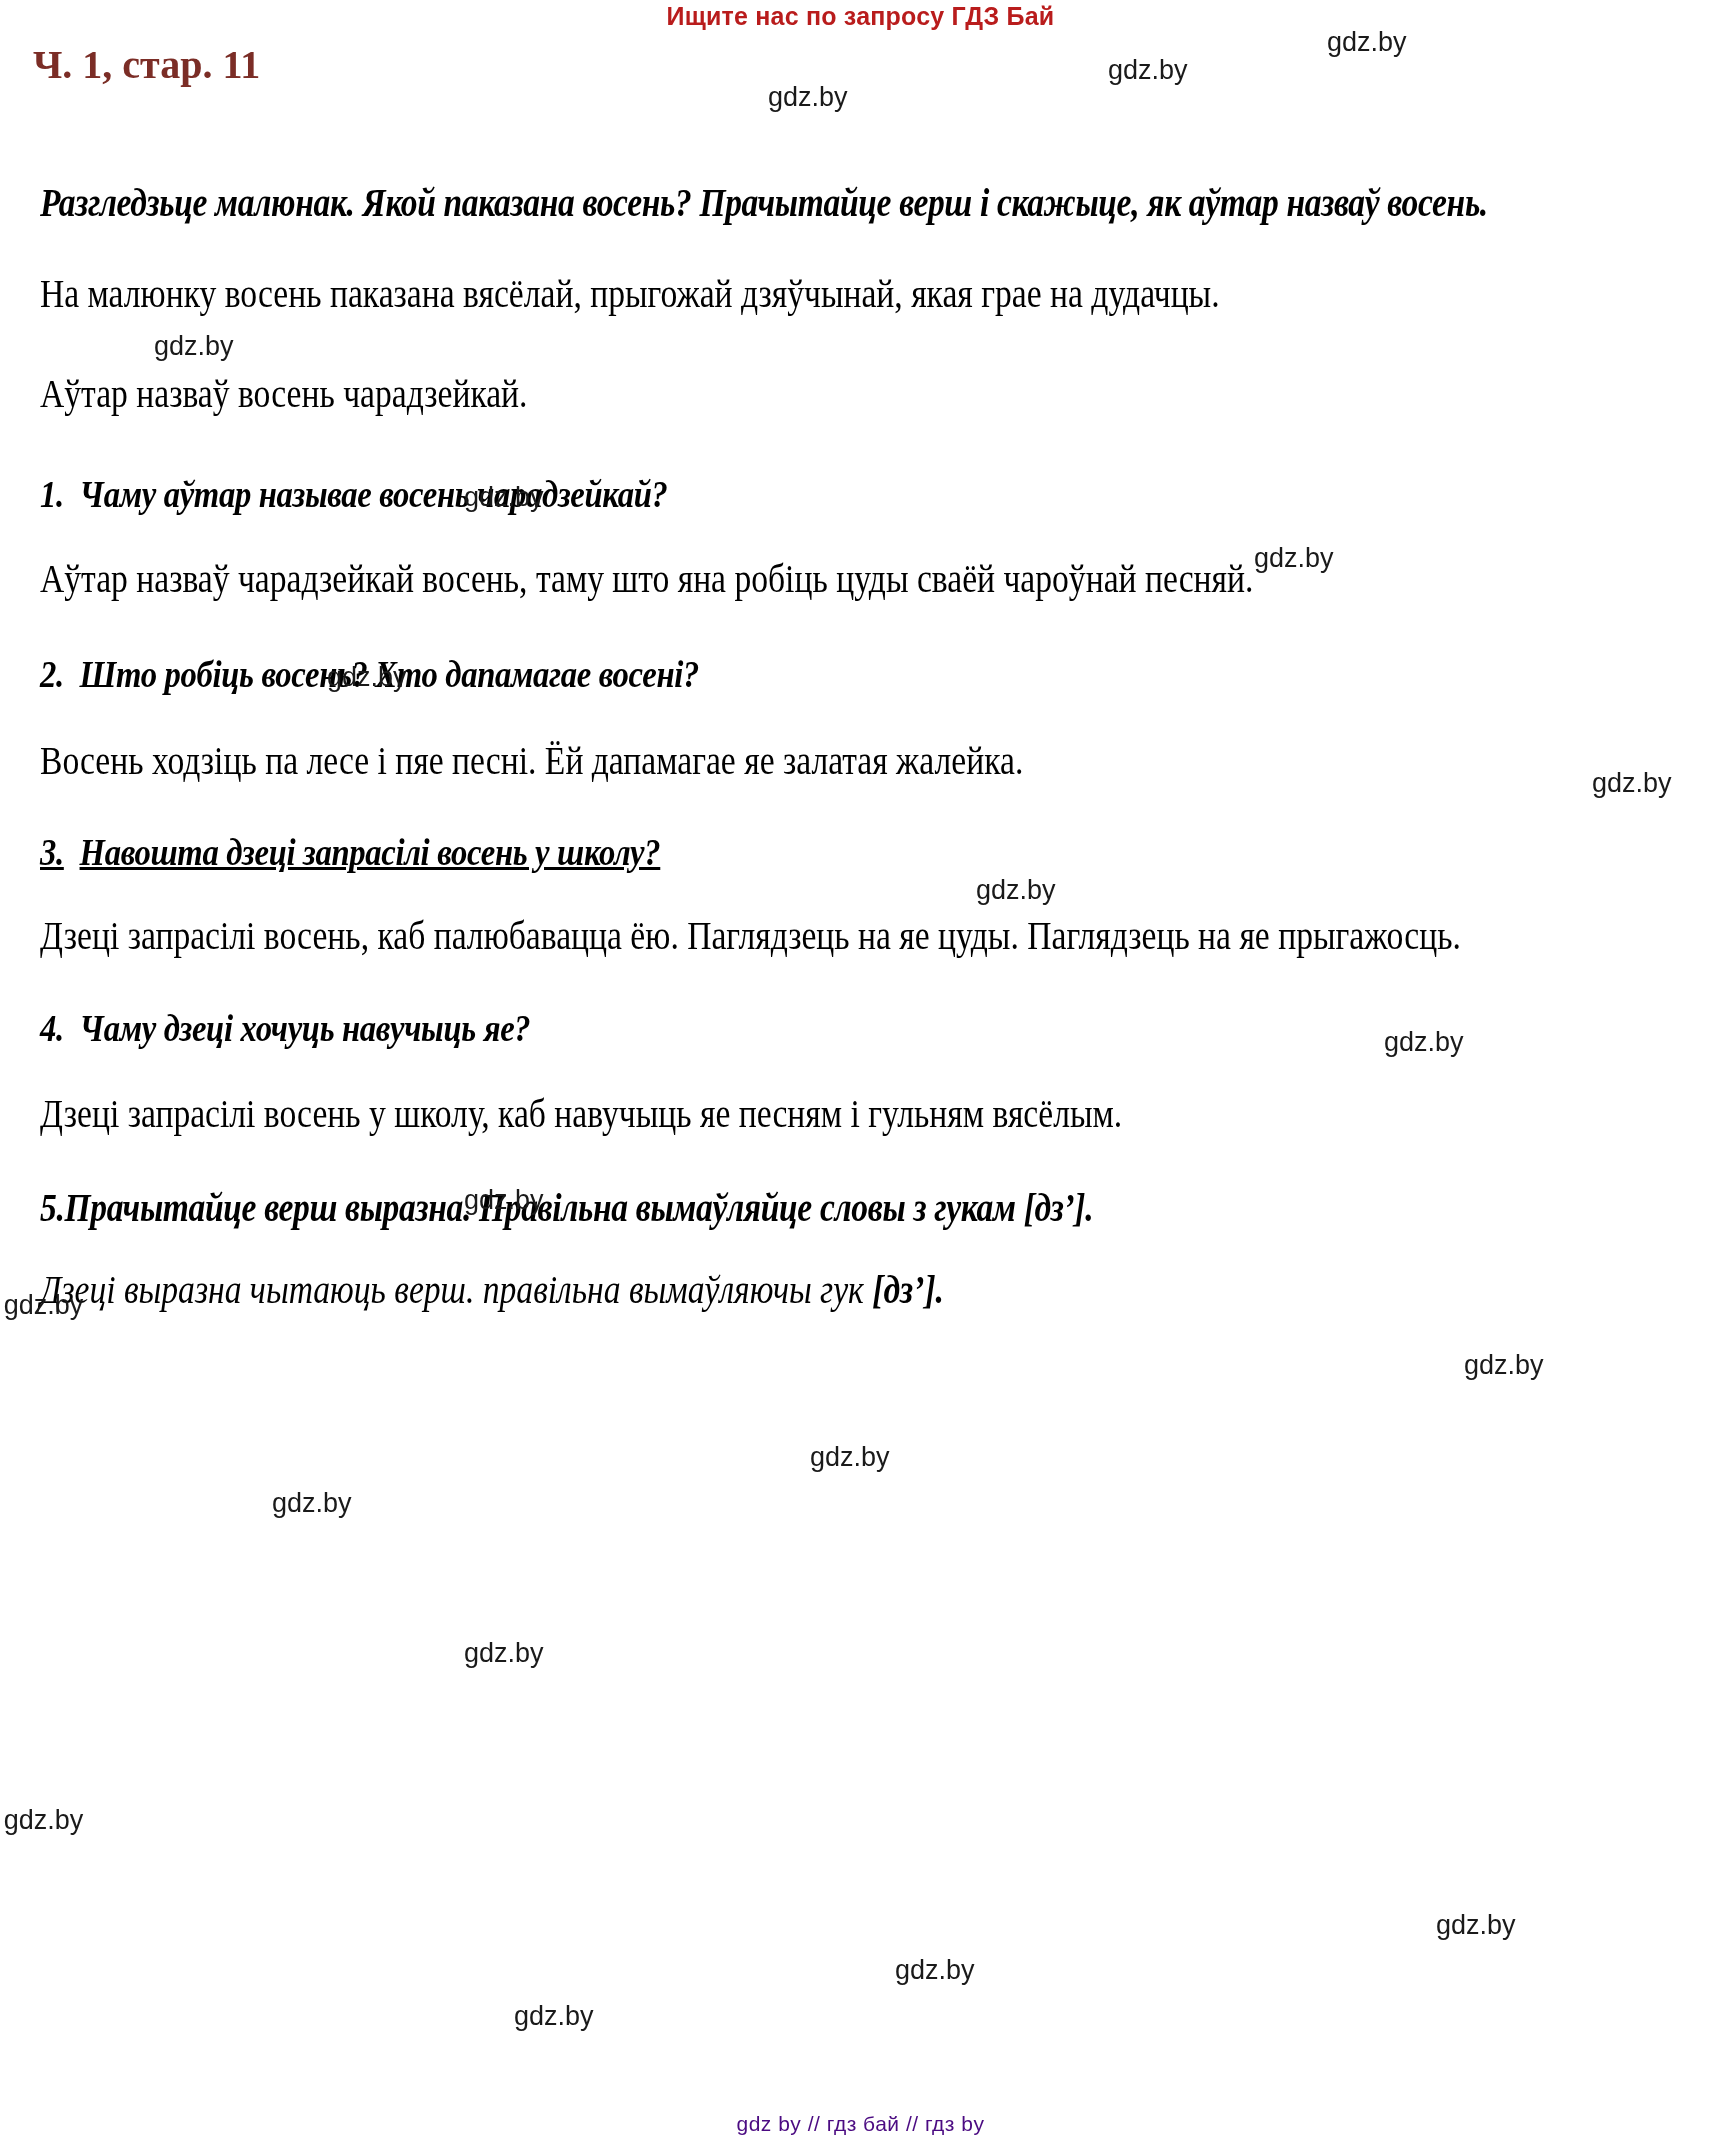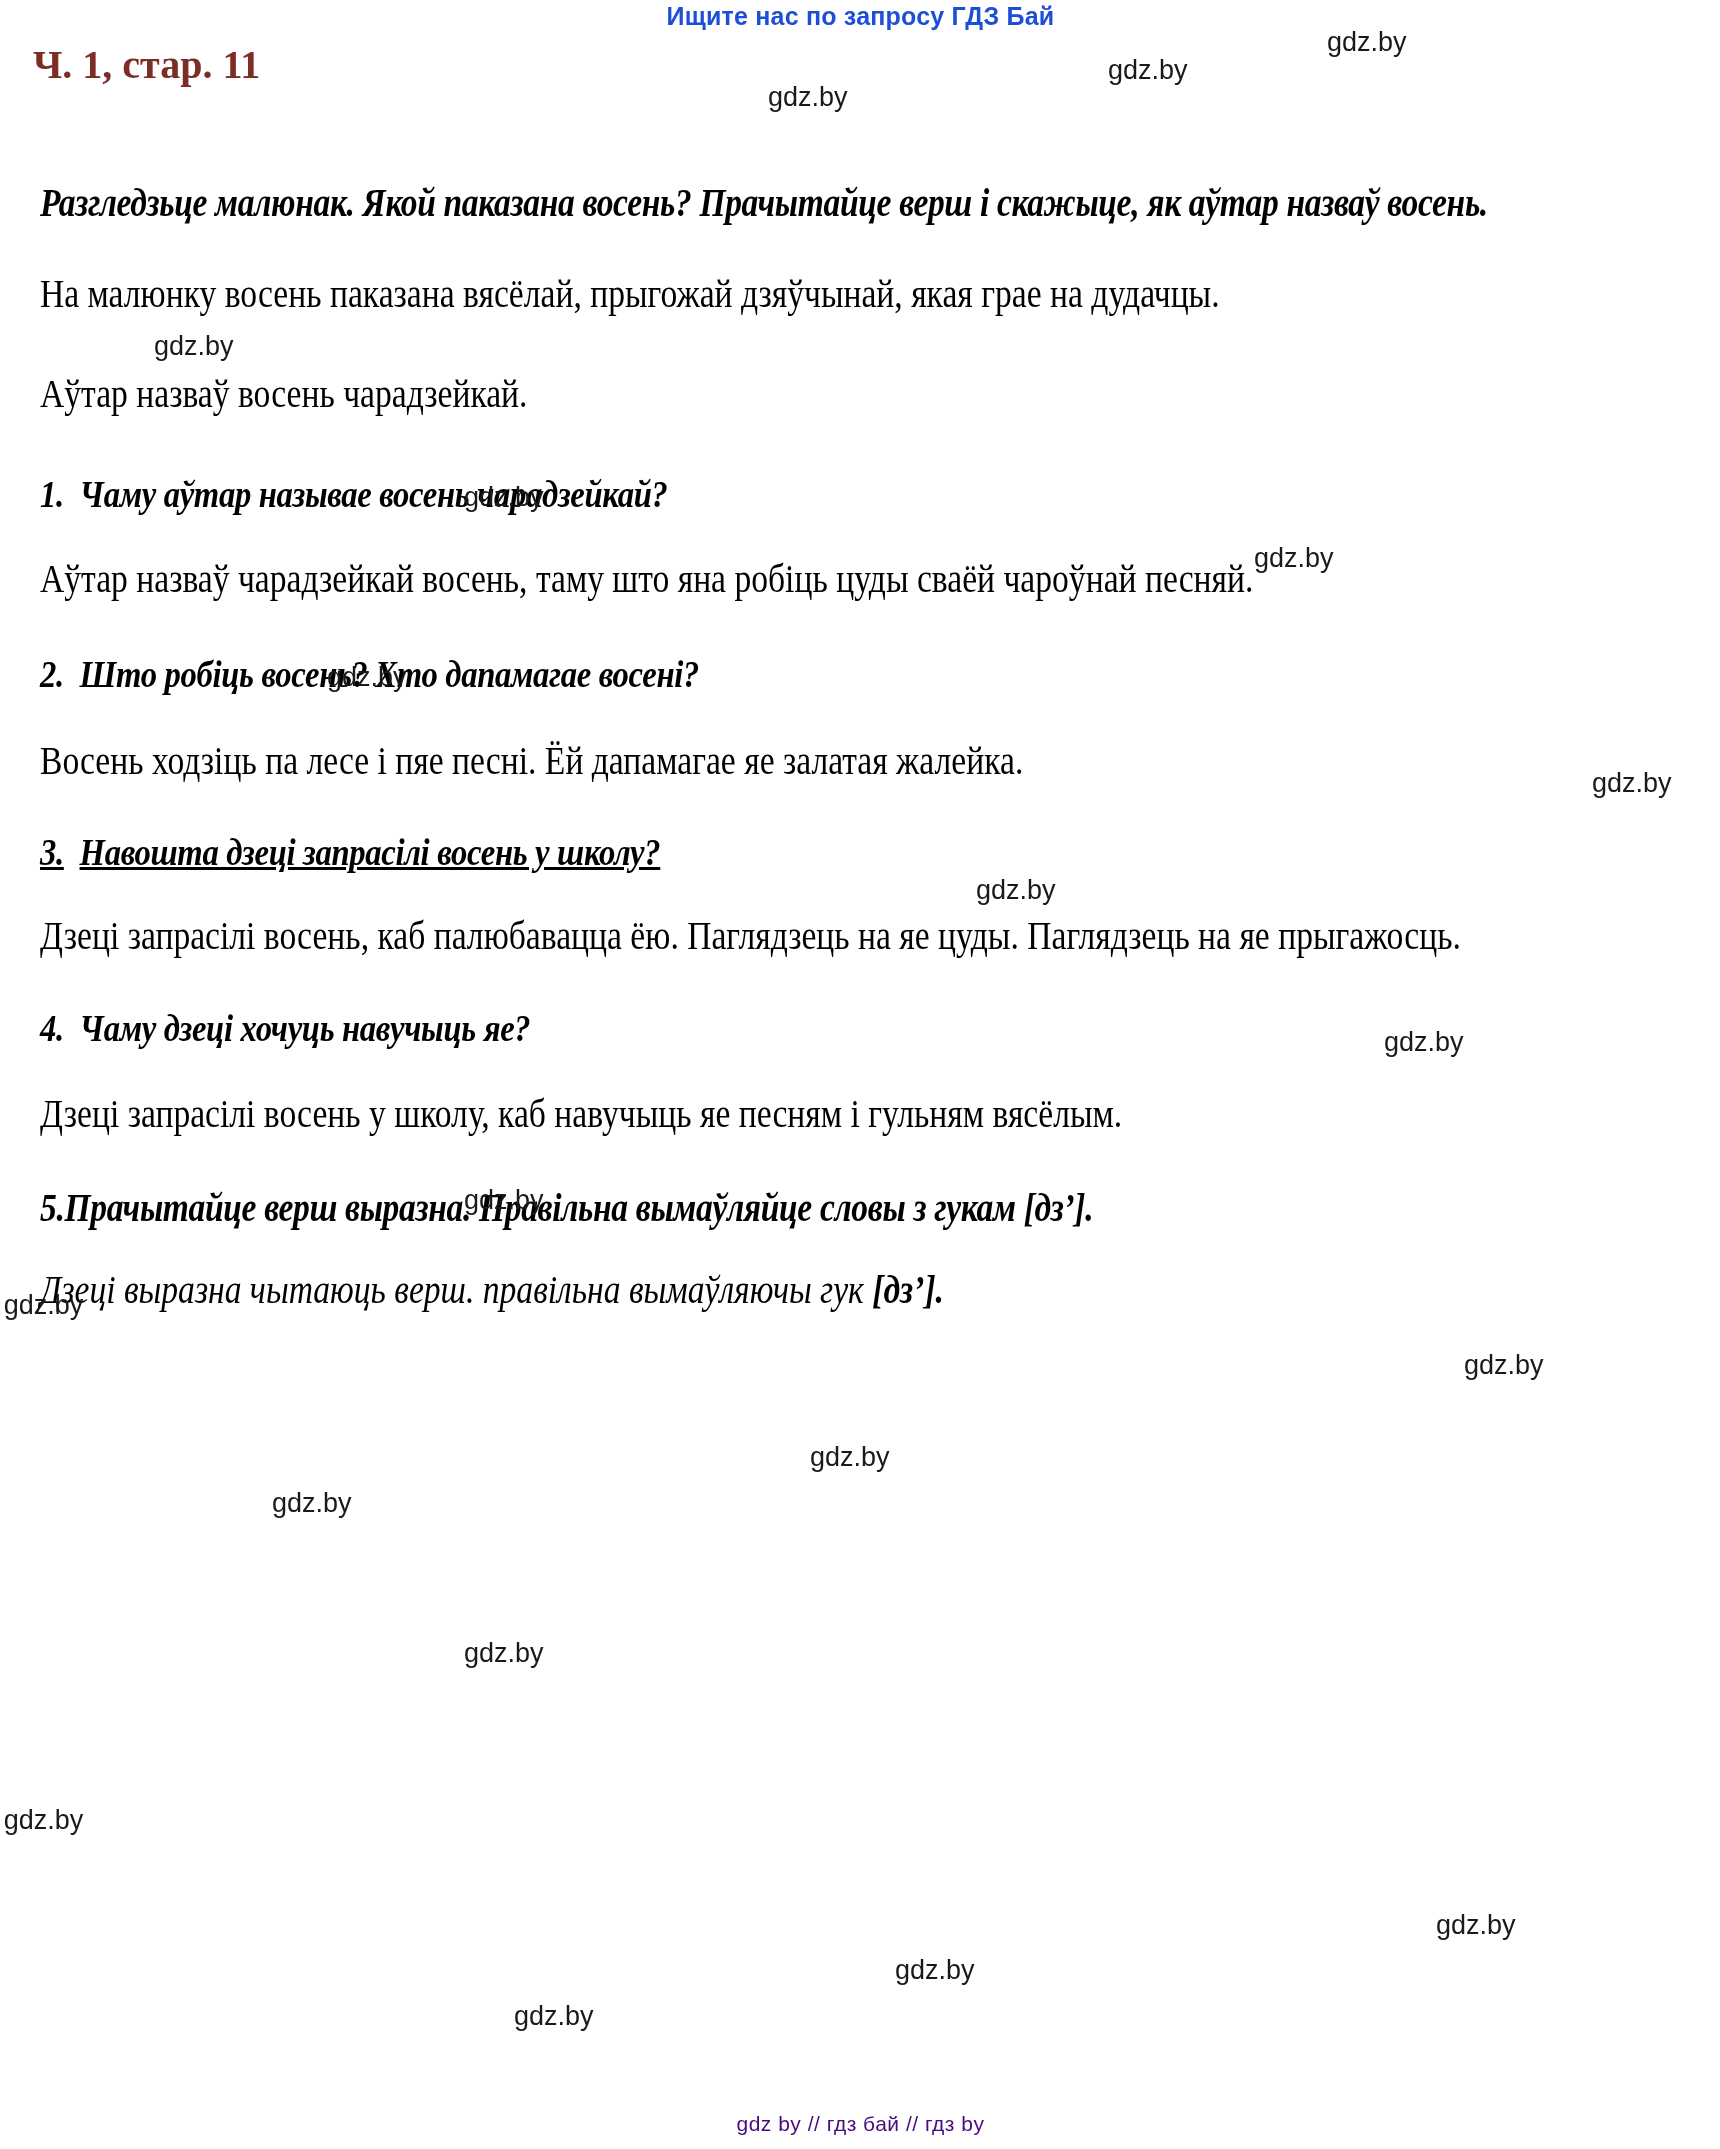"Ищите нас по запросу ГДЗ" .promo { color: #1d4ed8 -> #b91c1c }
